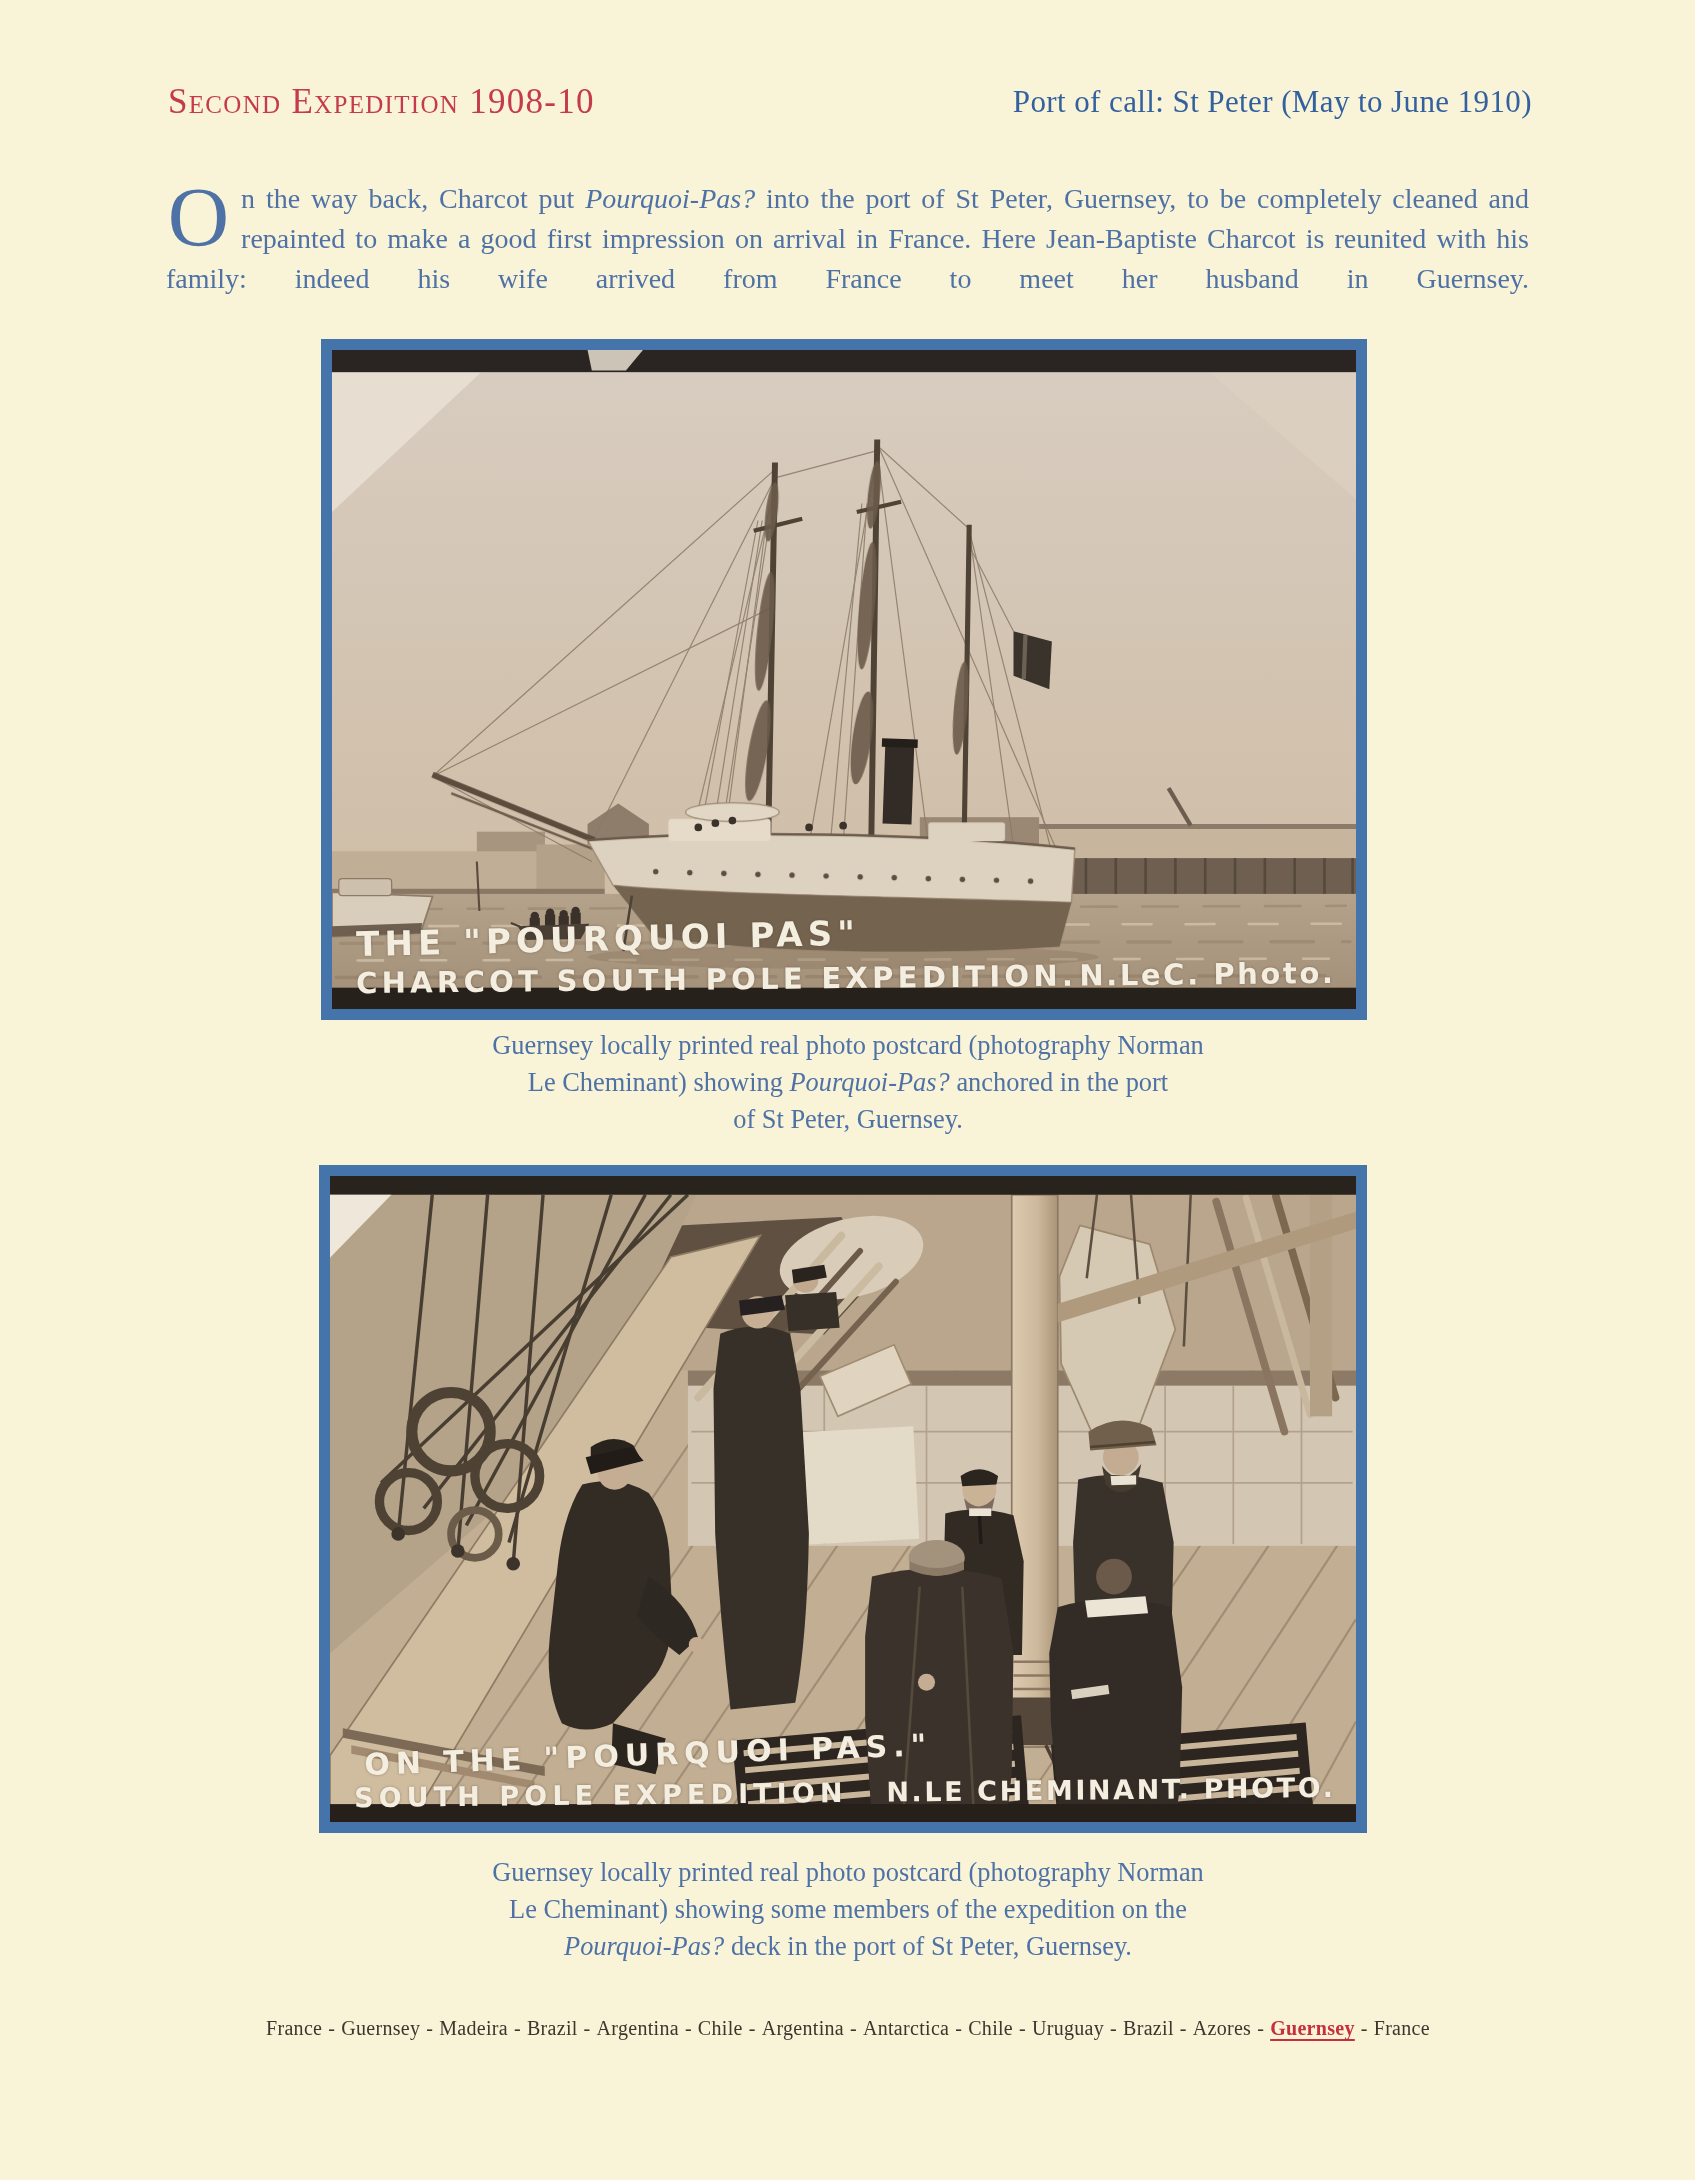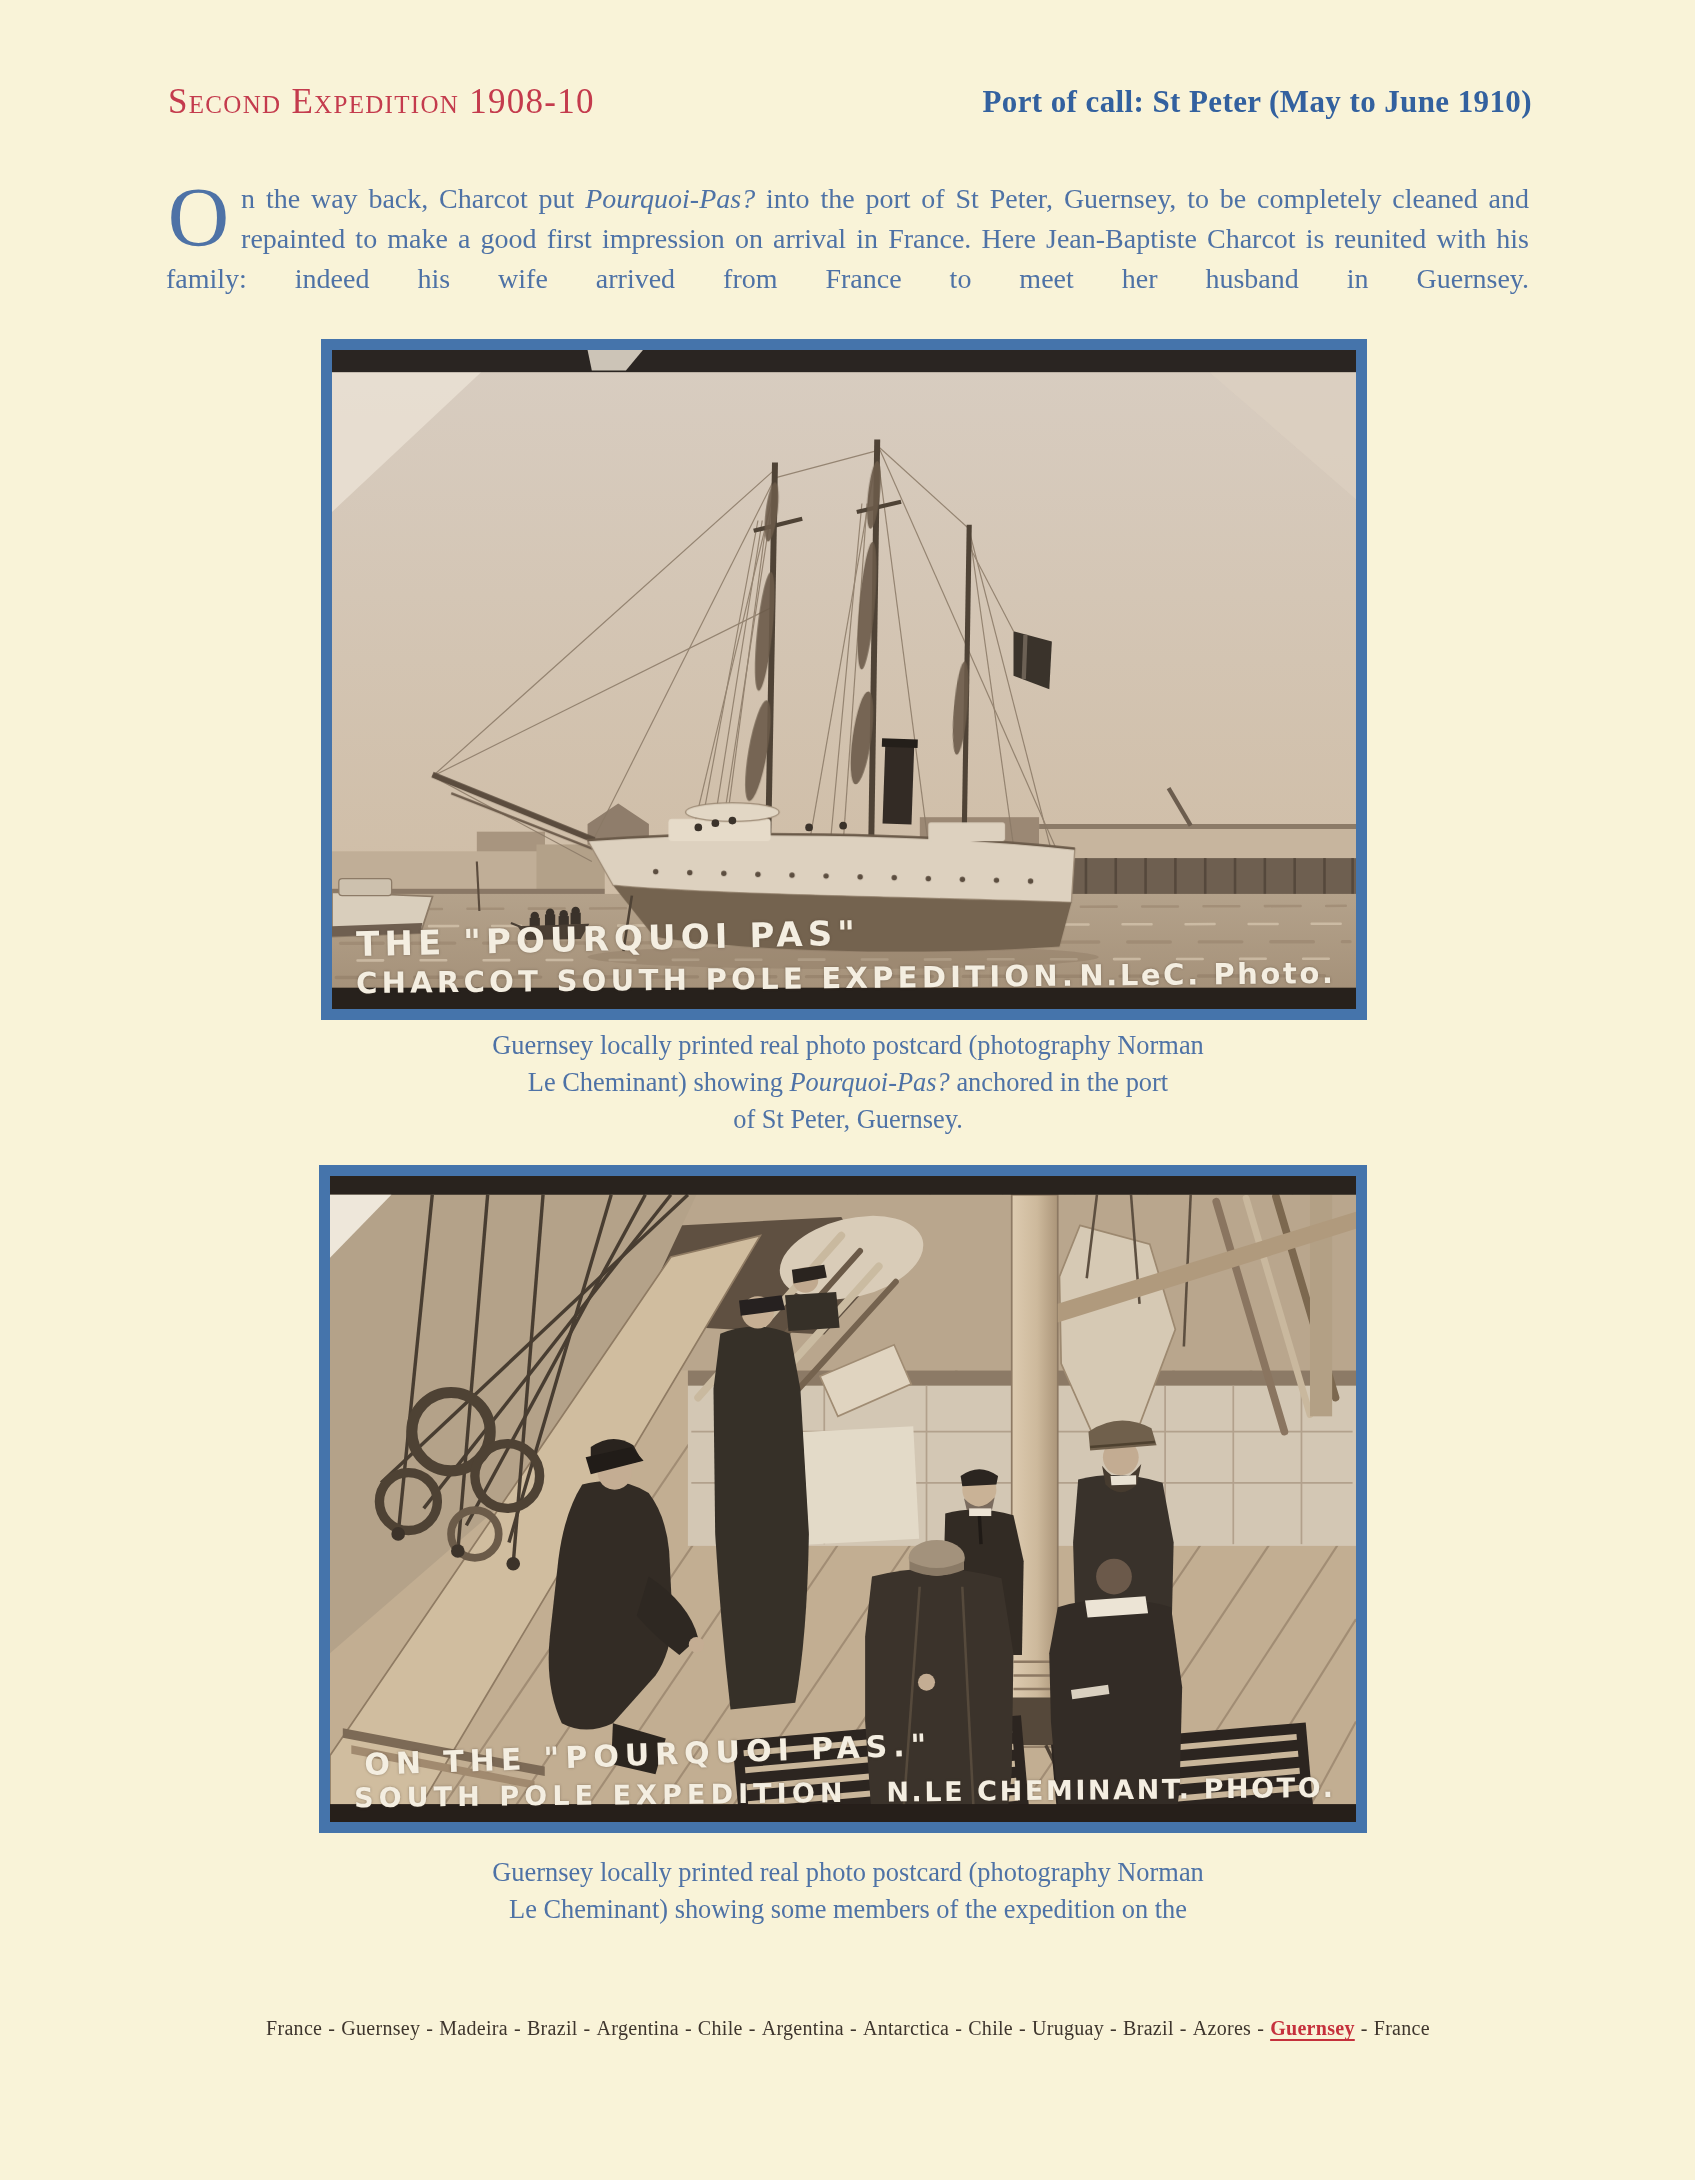"Port of call: St Peter" .h-right { font-weight: bold -> normal }
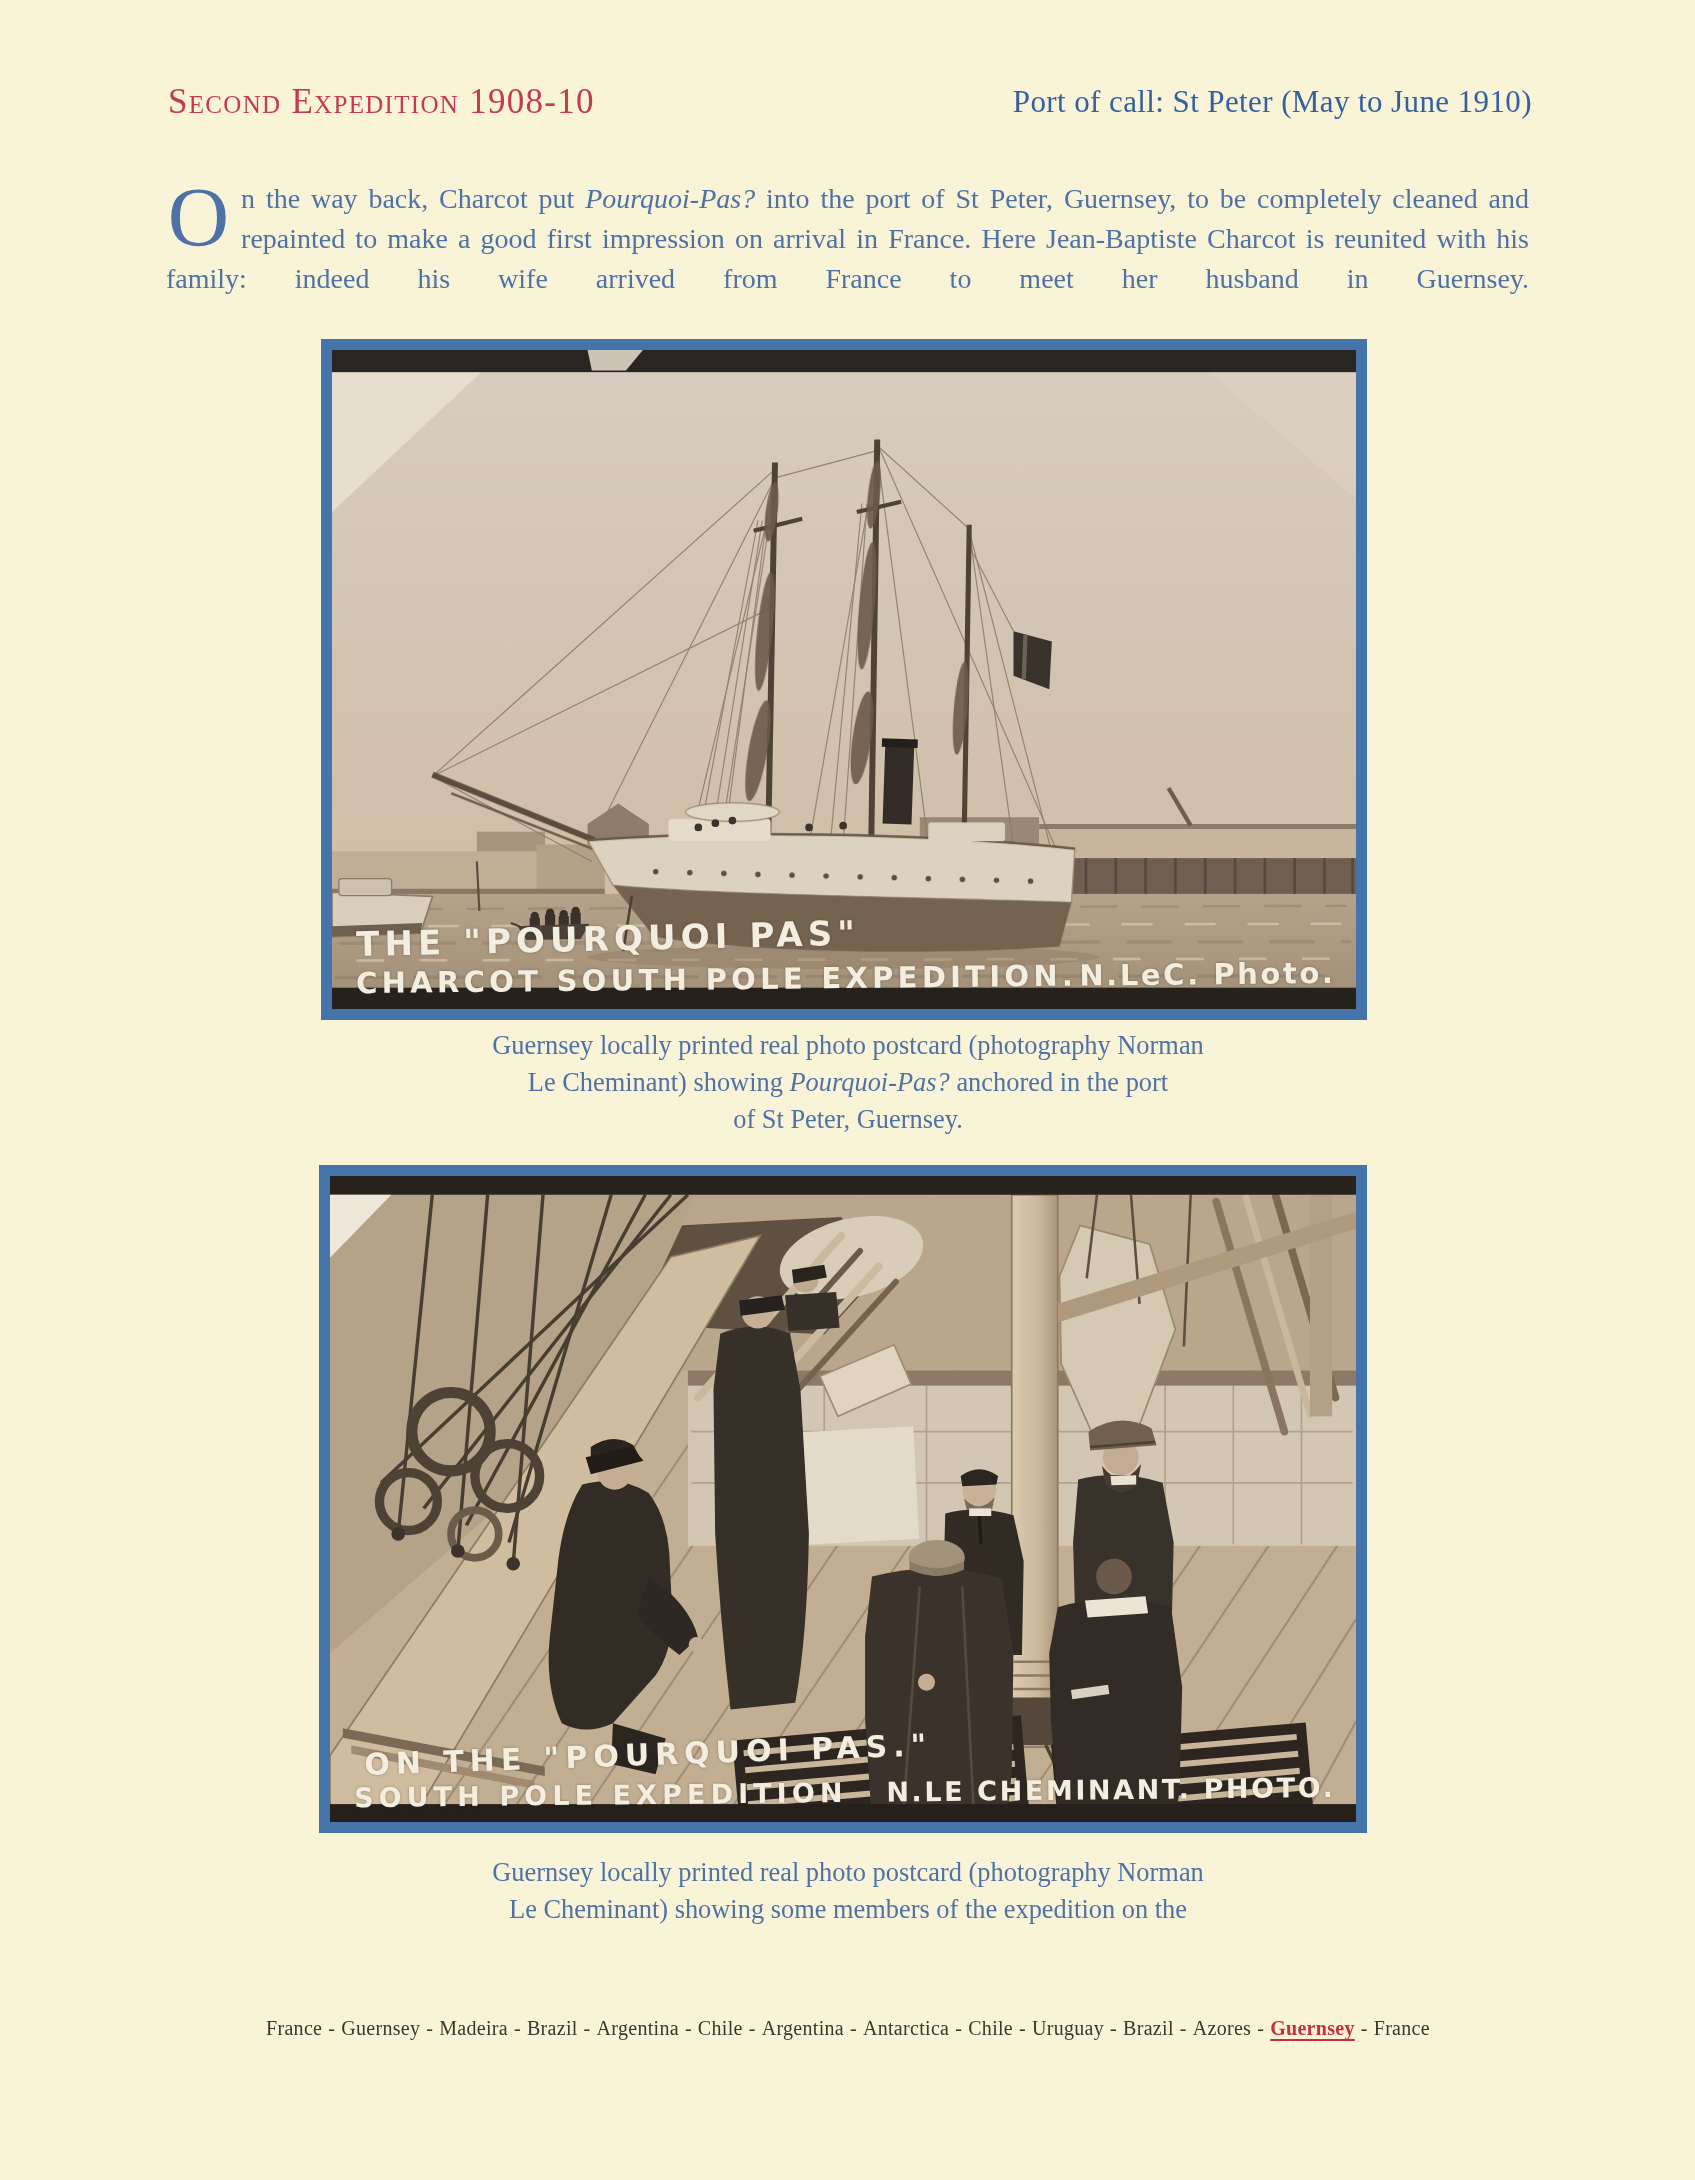"Pourquoi-Pas? deck in the port" div { html: none -> <div><span>Pourquoi-Pas?</span><span> deck in the port of St Peter, Guernsey.</span></div> }
